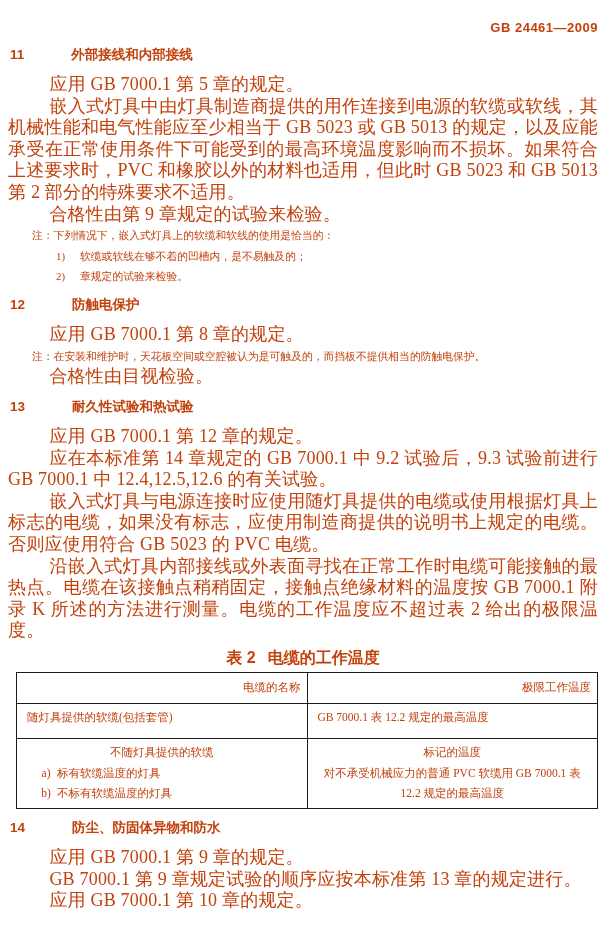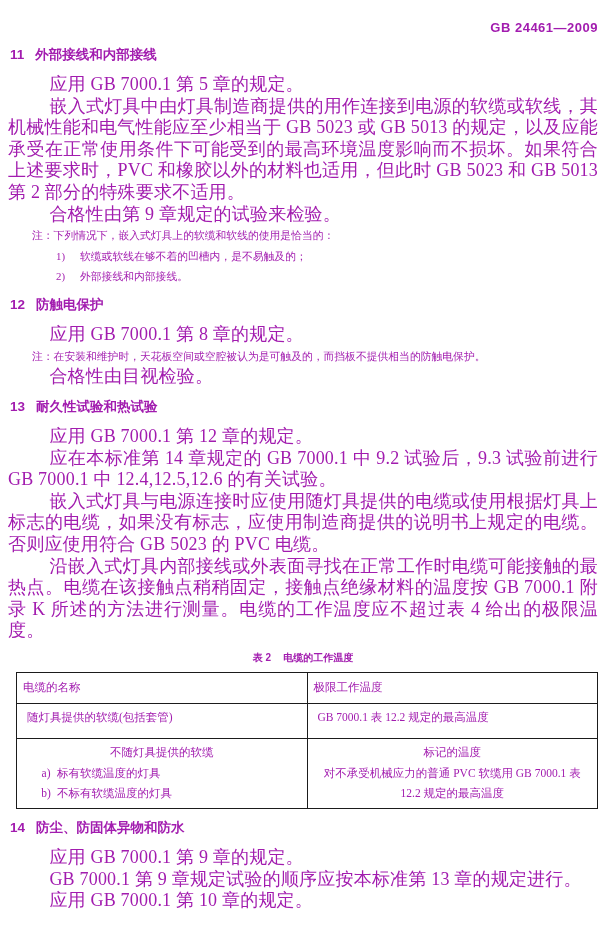"GB 24461—2009" .page { color: #a21caf -> #c2410c }
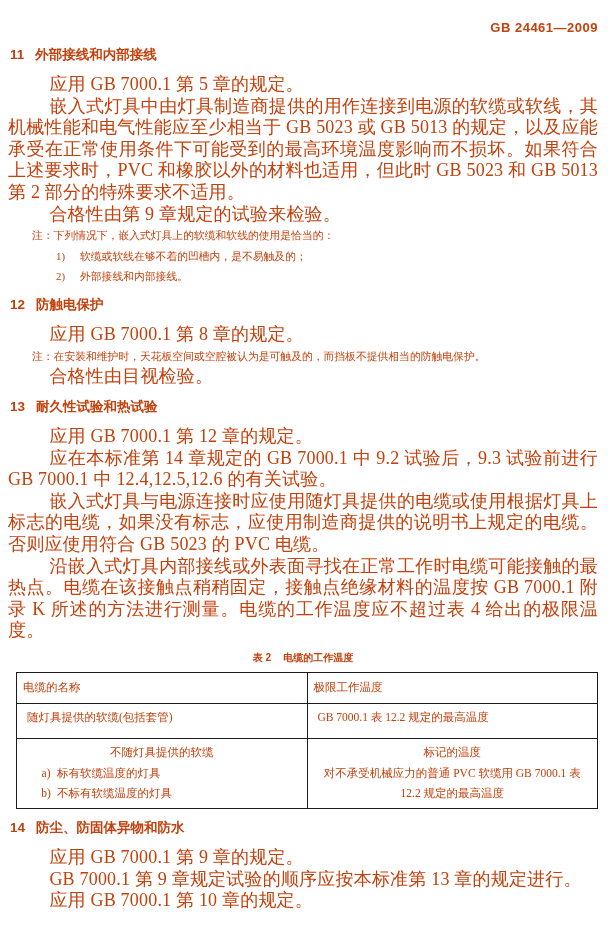"11" .sec { gap: none -> 36px }
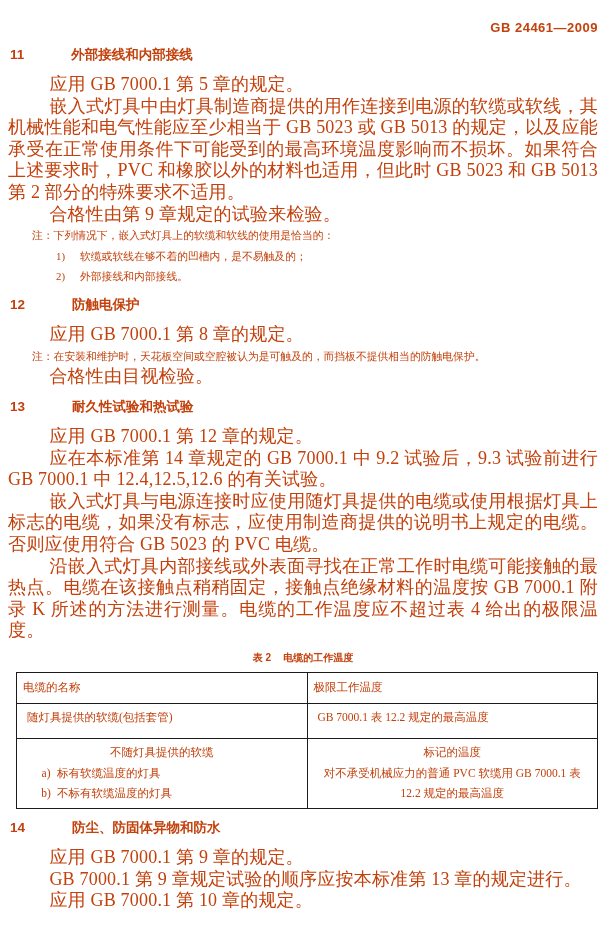"外部接线和内部接线。" span { text: 外部接线和内部接线 -> 章规定的试验来检验 }
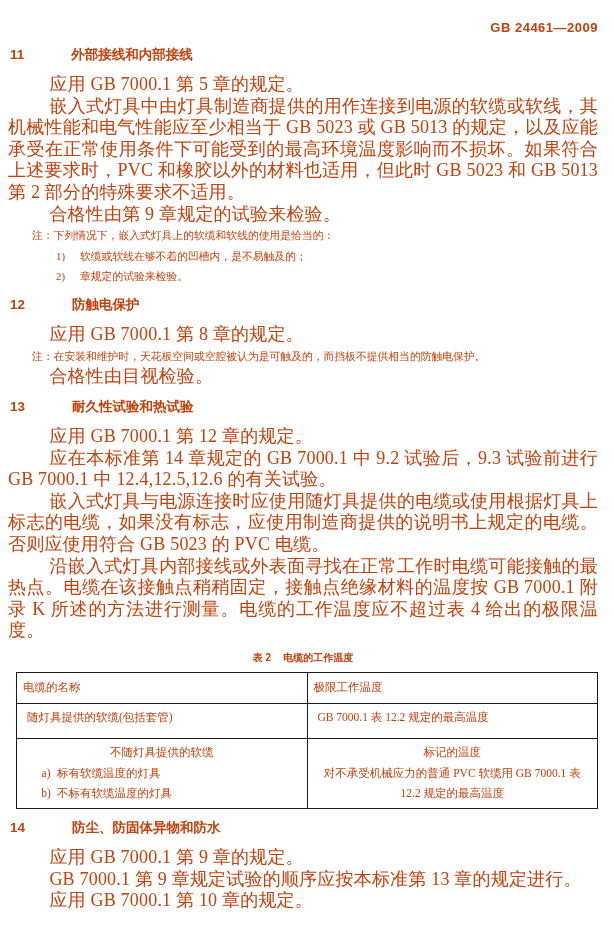"沿嵌入式灯具内部接线或外表面寻找在正常工作时电缆可能接触的最热点。电缆在该接触点" p.para { text: 4 -> 2 }
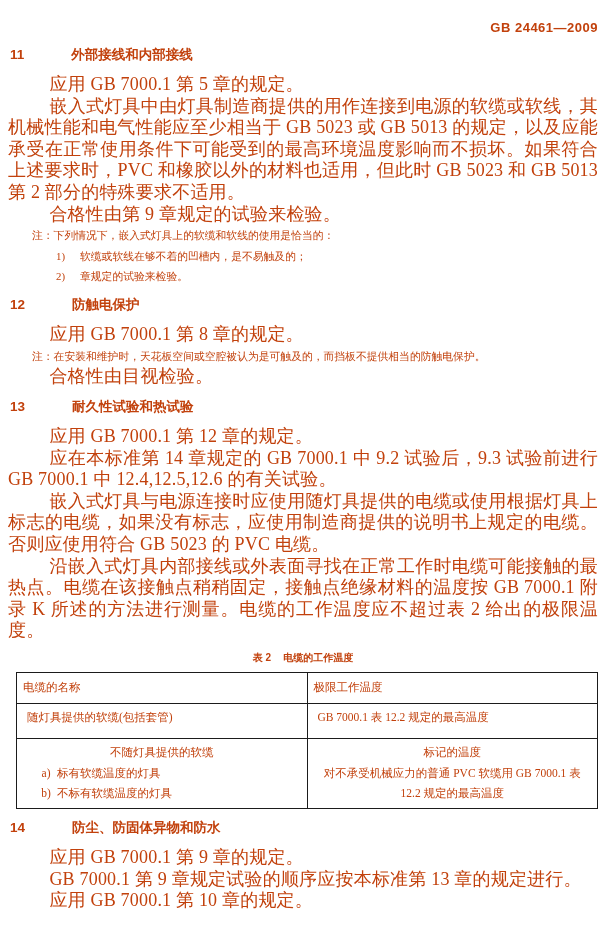"表 2" .tbl-caption { font-size: 10px -> 16px }
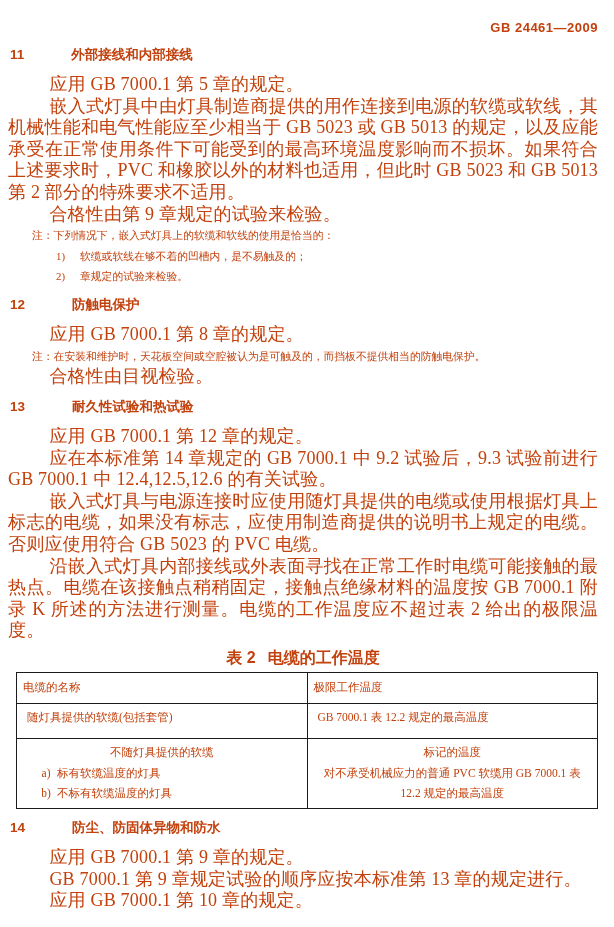"电缆的名称" table.t2 th { text-align: left -> right }
